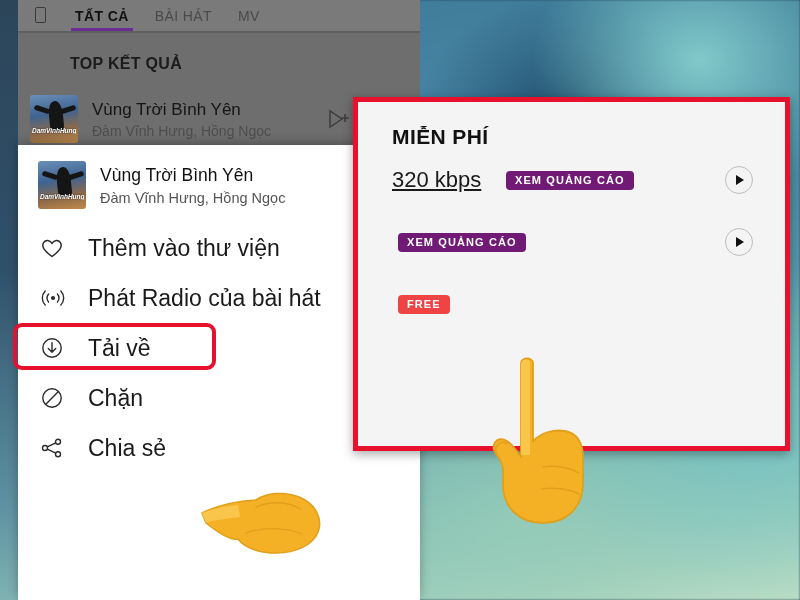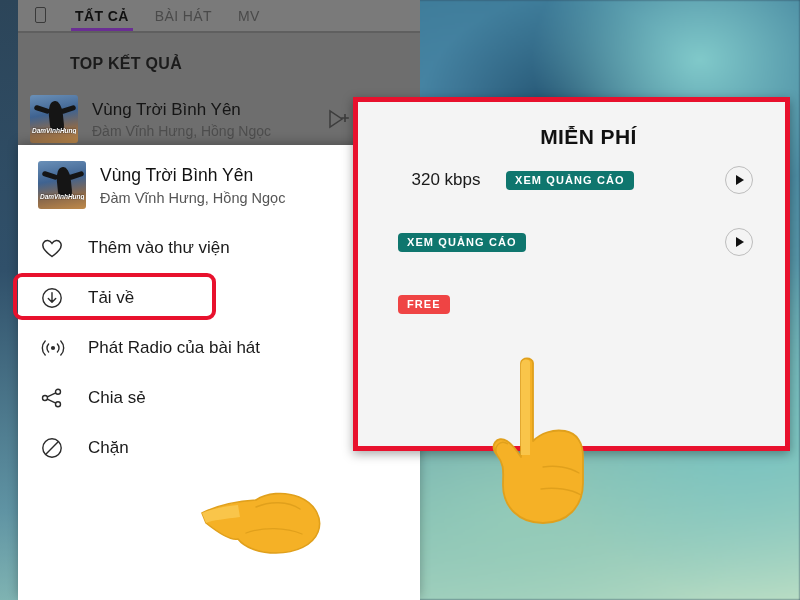"MIỄN PHÍ" .quality-dialog { text-align: center -> none }
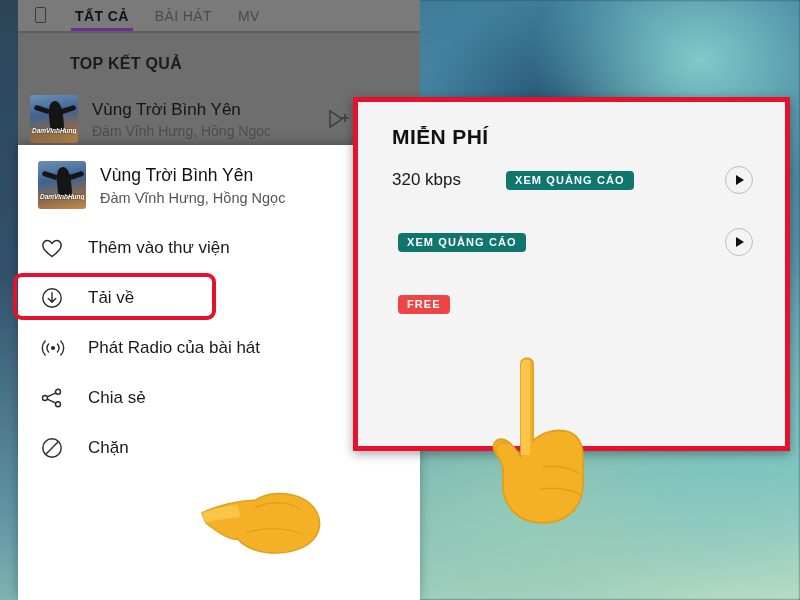"320 kbps" .qd-name { font-size: 17px -> 22px; text-decoration: none -> underline }
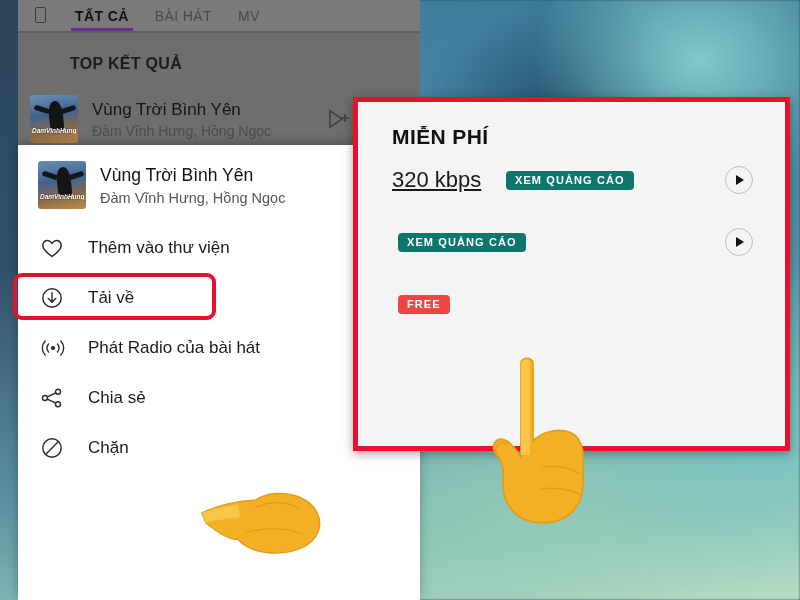"XEM QUẢNG CÁO" .badge.ads { background: #0f766e -> #701a75 }
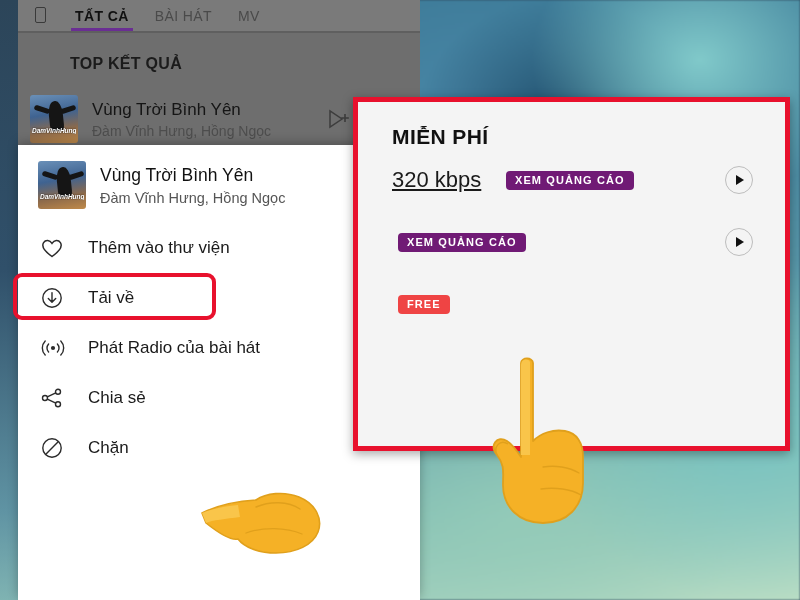"Thêm vào thư viện" .mi-label { font-size: 17px -> 23px }
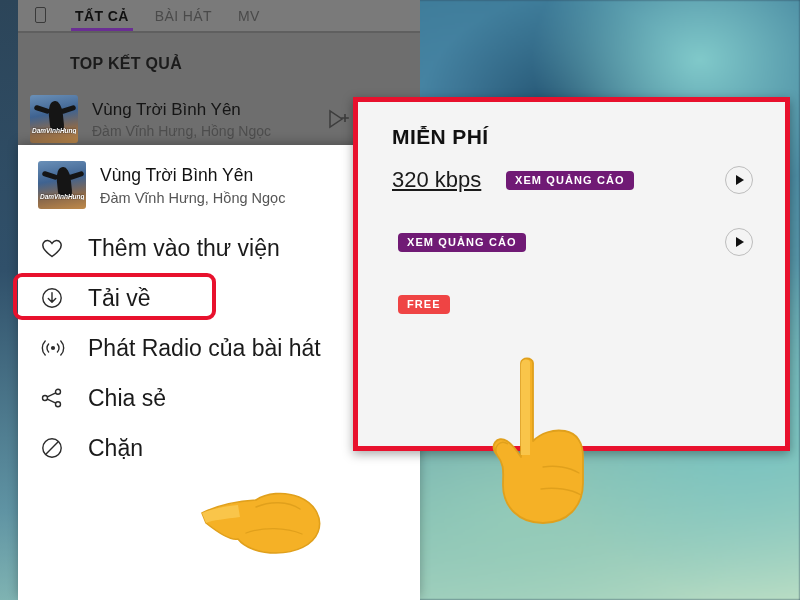"Tải về" div.menu-item { order: before "Phát Radio của bài hát" -> after "Phát Radio của bài hát" }
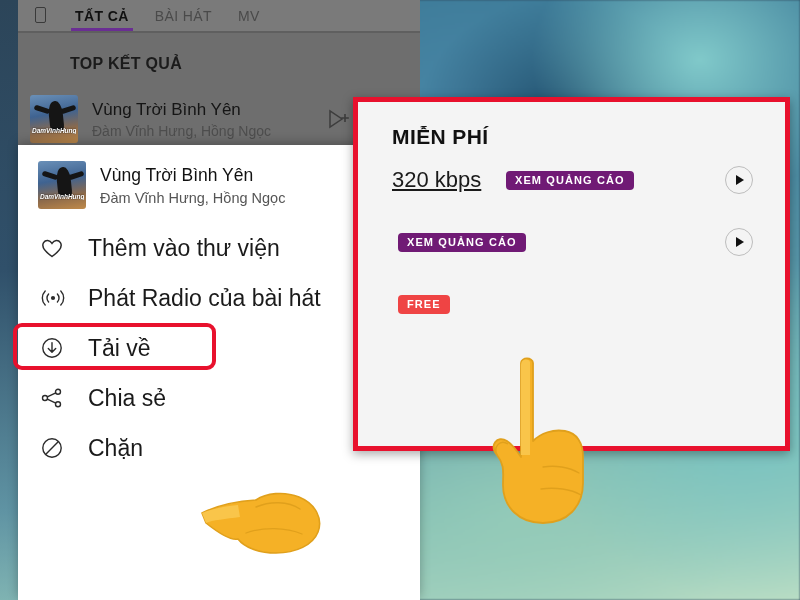"Chia sẻ" div.menu-item { order: before "Chặn" -> after "Chặn" }
